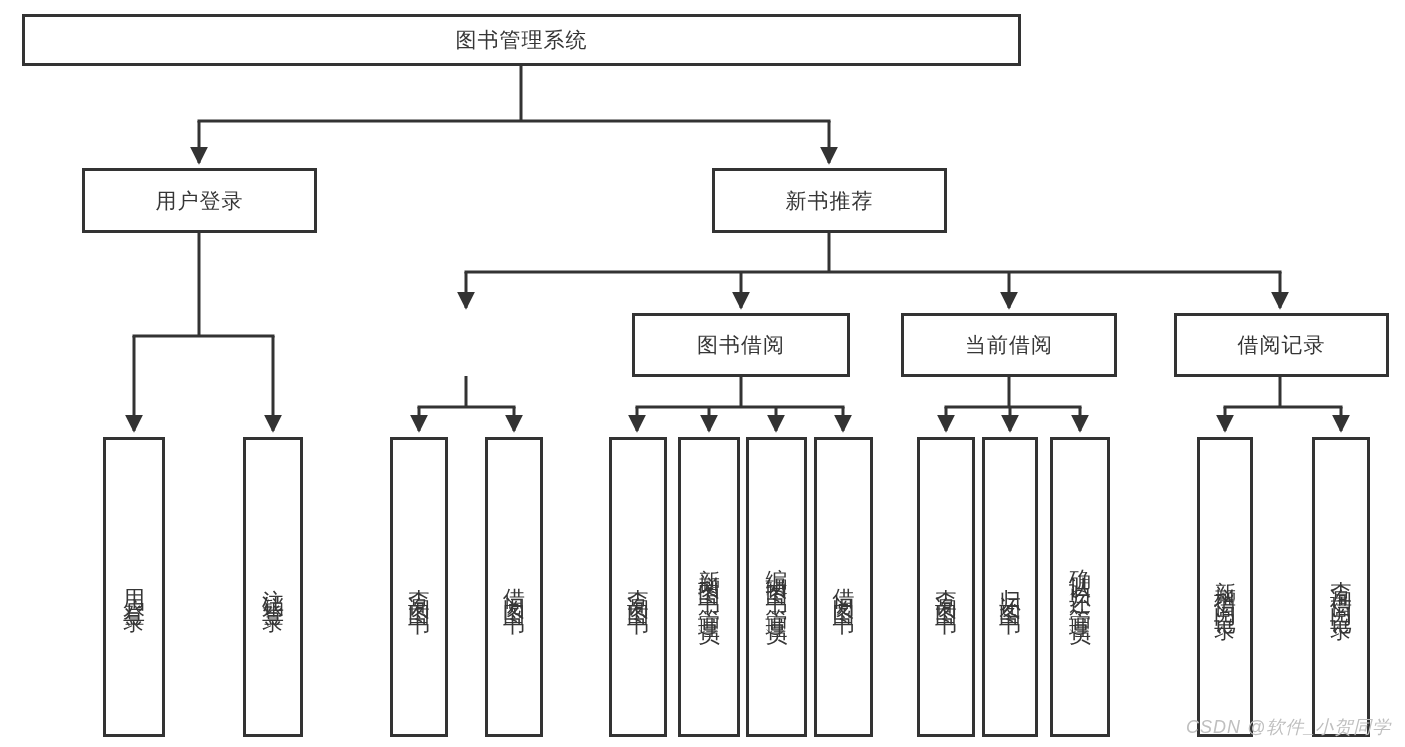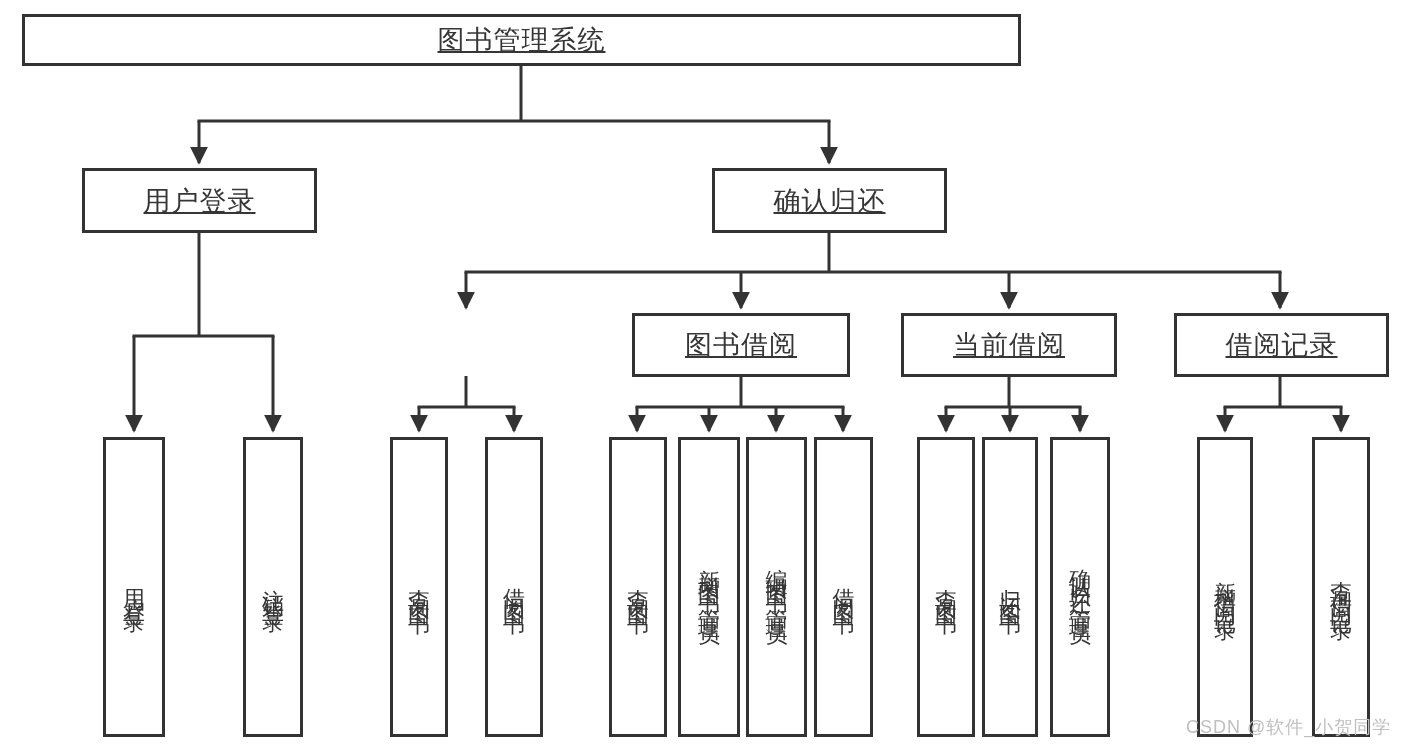"图书管理系统" .node.h { font-size: 27px -> 21px; text-decoration: underline -> none }
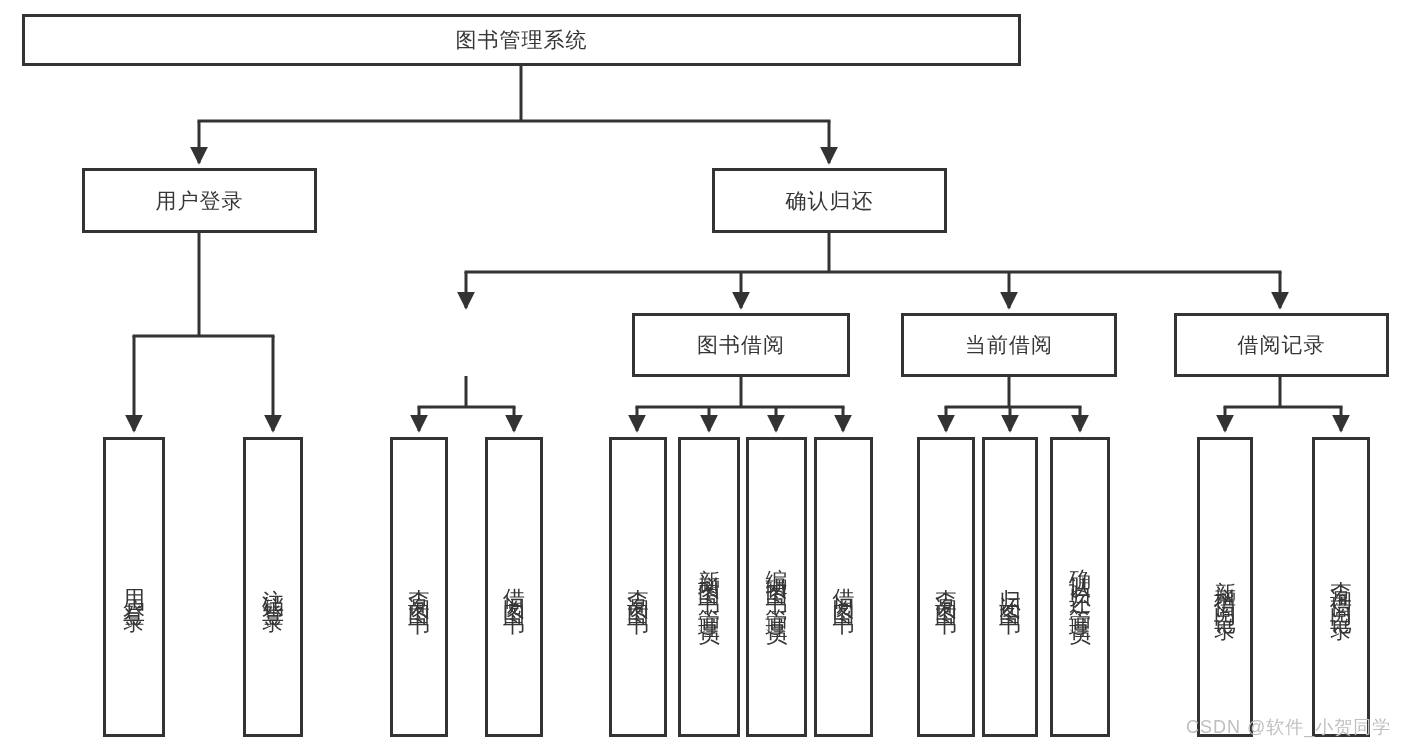"确认归还" div.node { text: 确认归还 -> 新书推荐 }
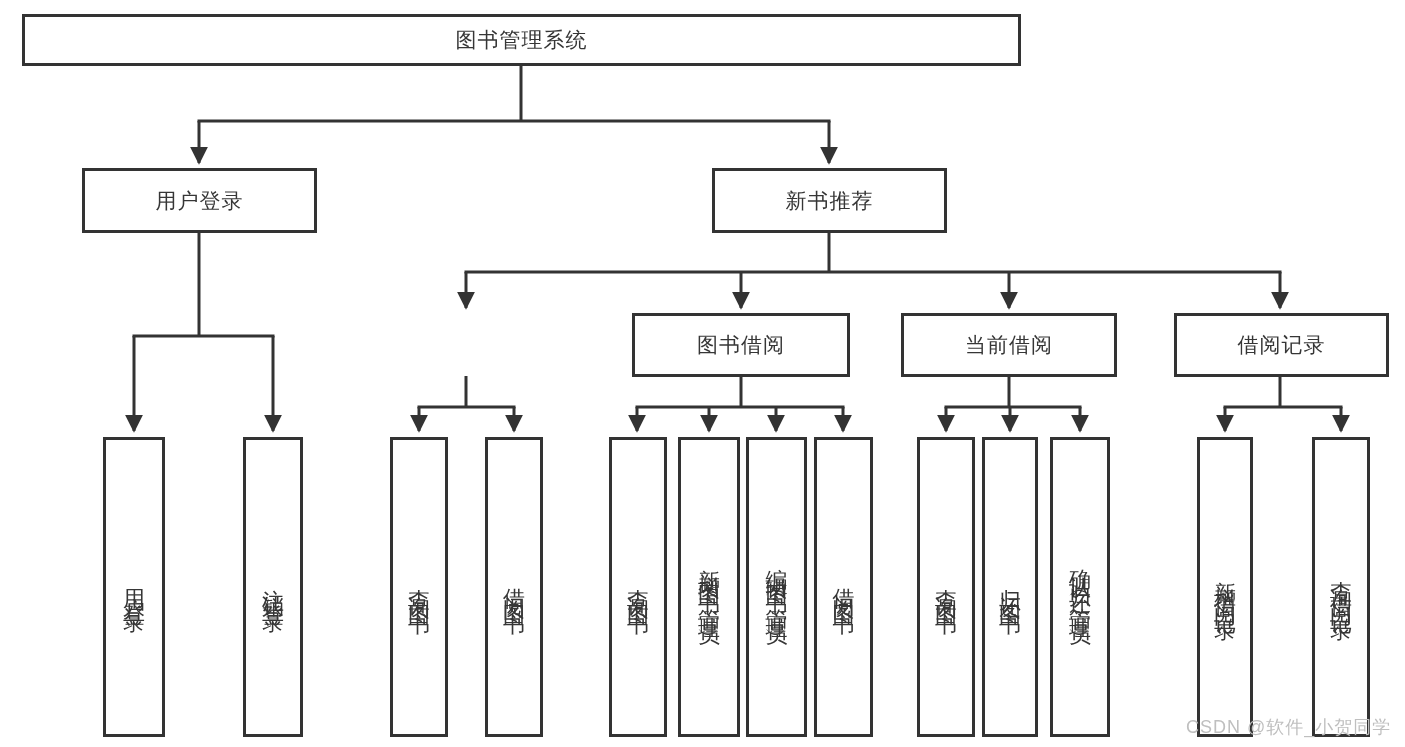"CSDN @软件_小贺同学" #watermark { font-style: none -> italic }
